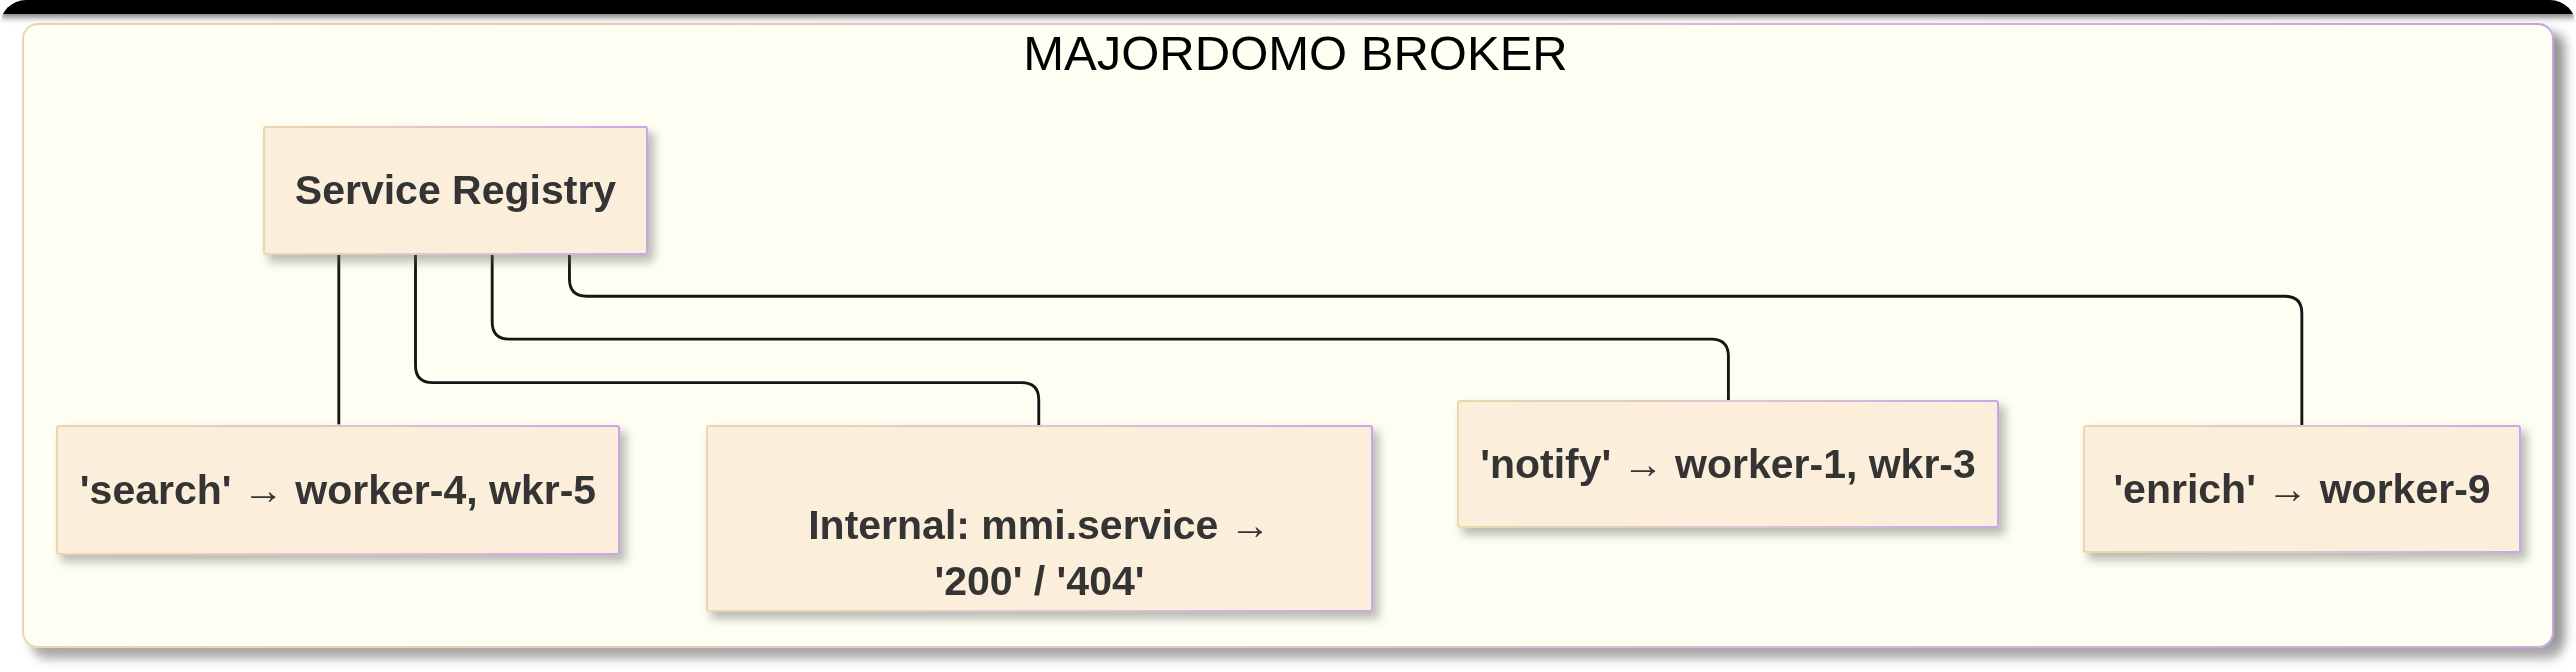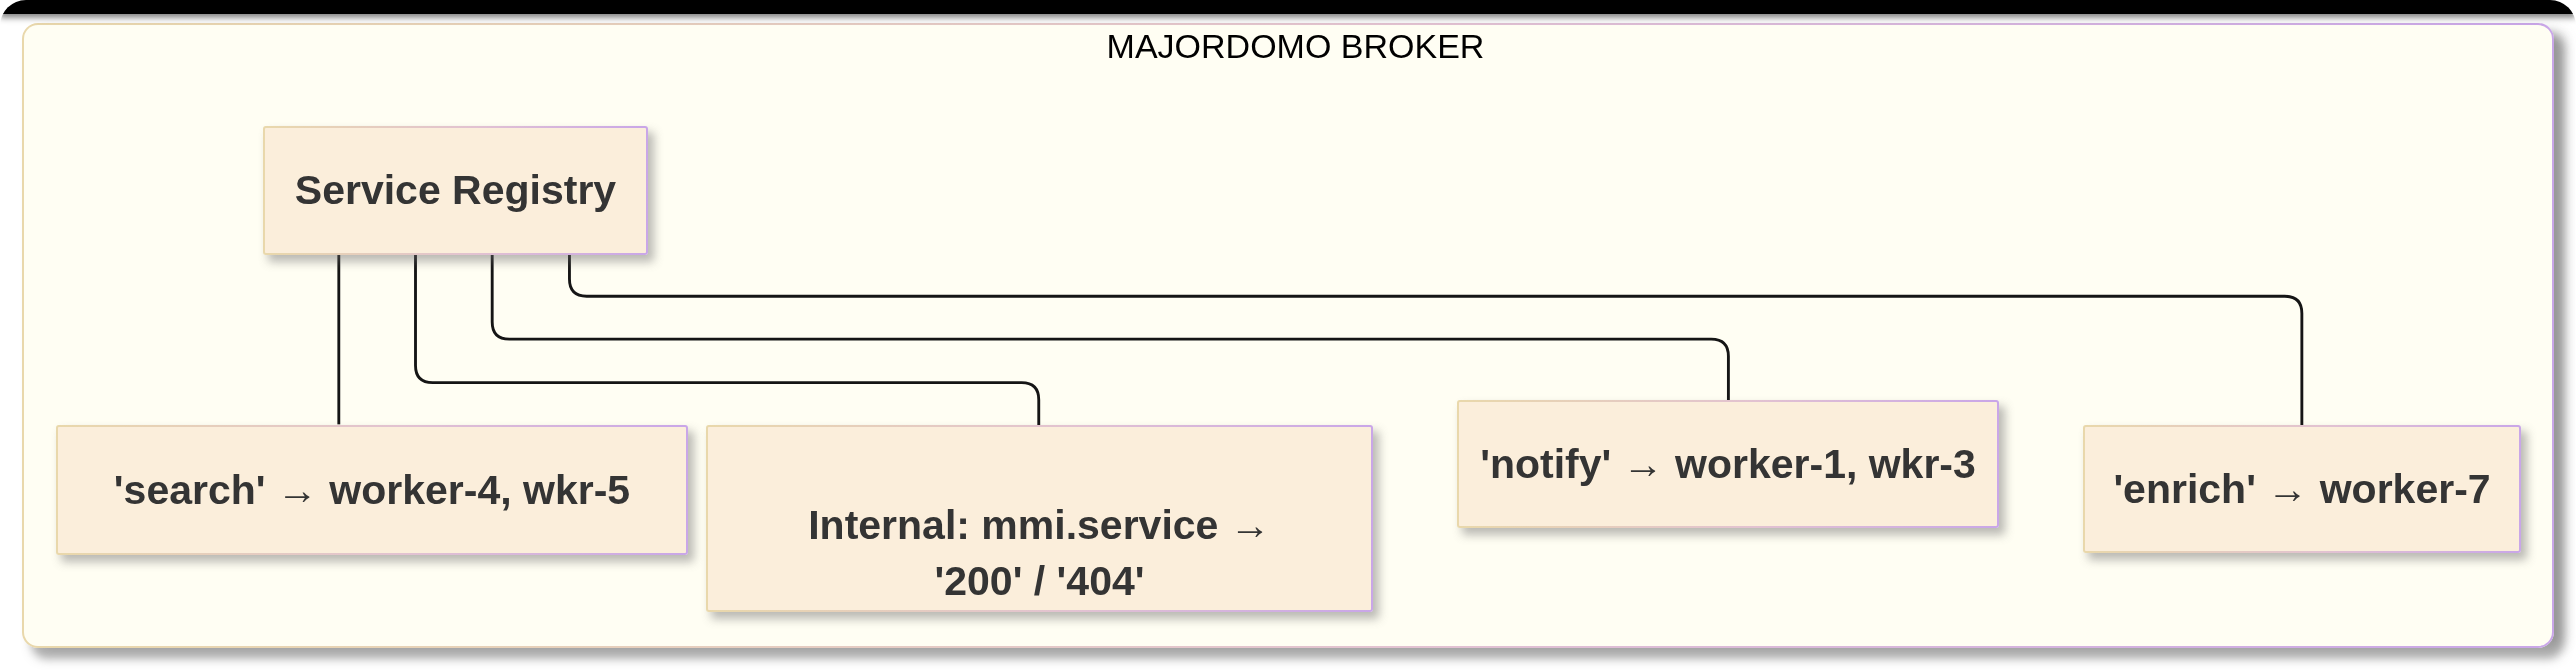"MAJORDOMO BROKER" .diagram-title { font-size: 34px -> 49px }
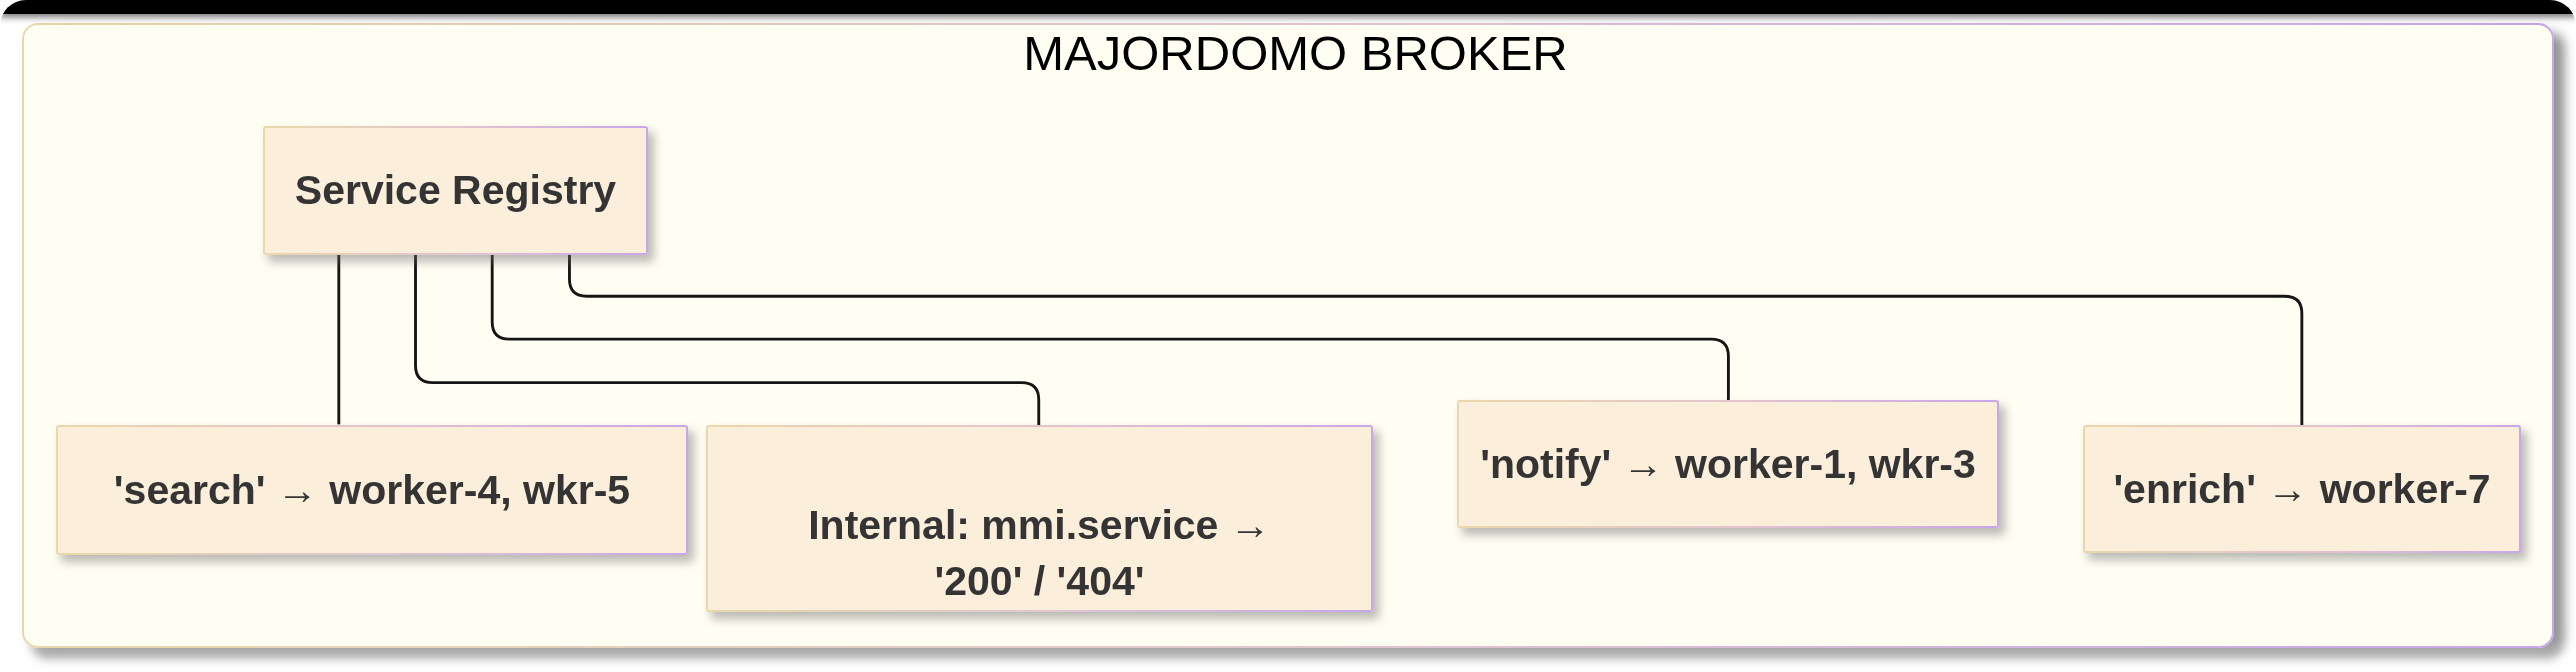"'search' → worker-4, wkr-5" .node--search { width: 632px -> 564px }
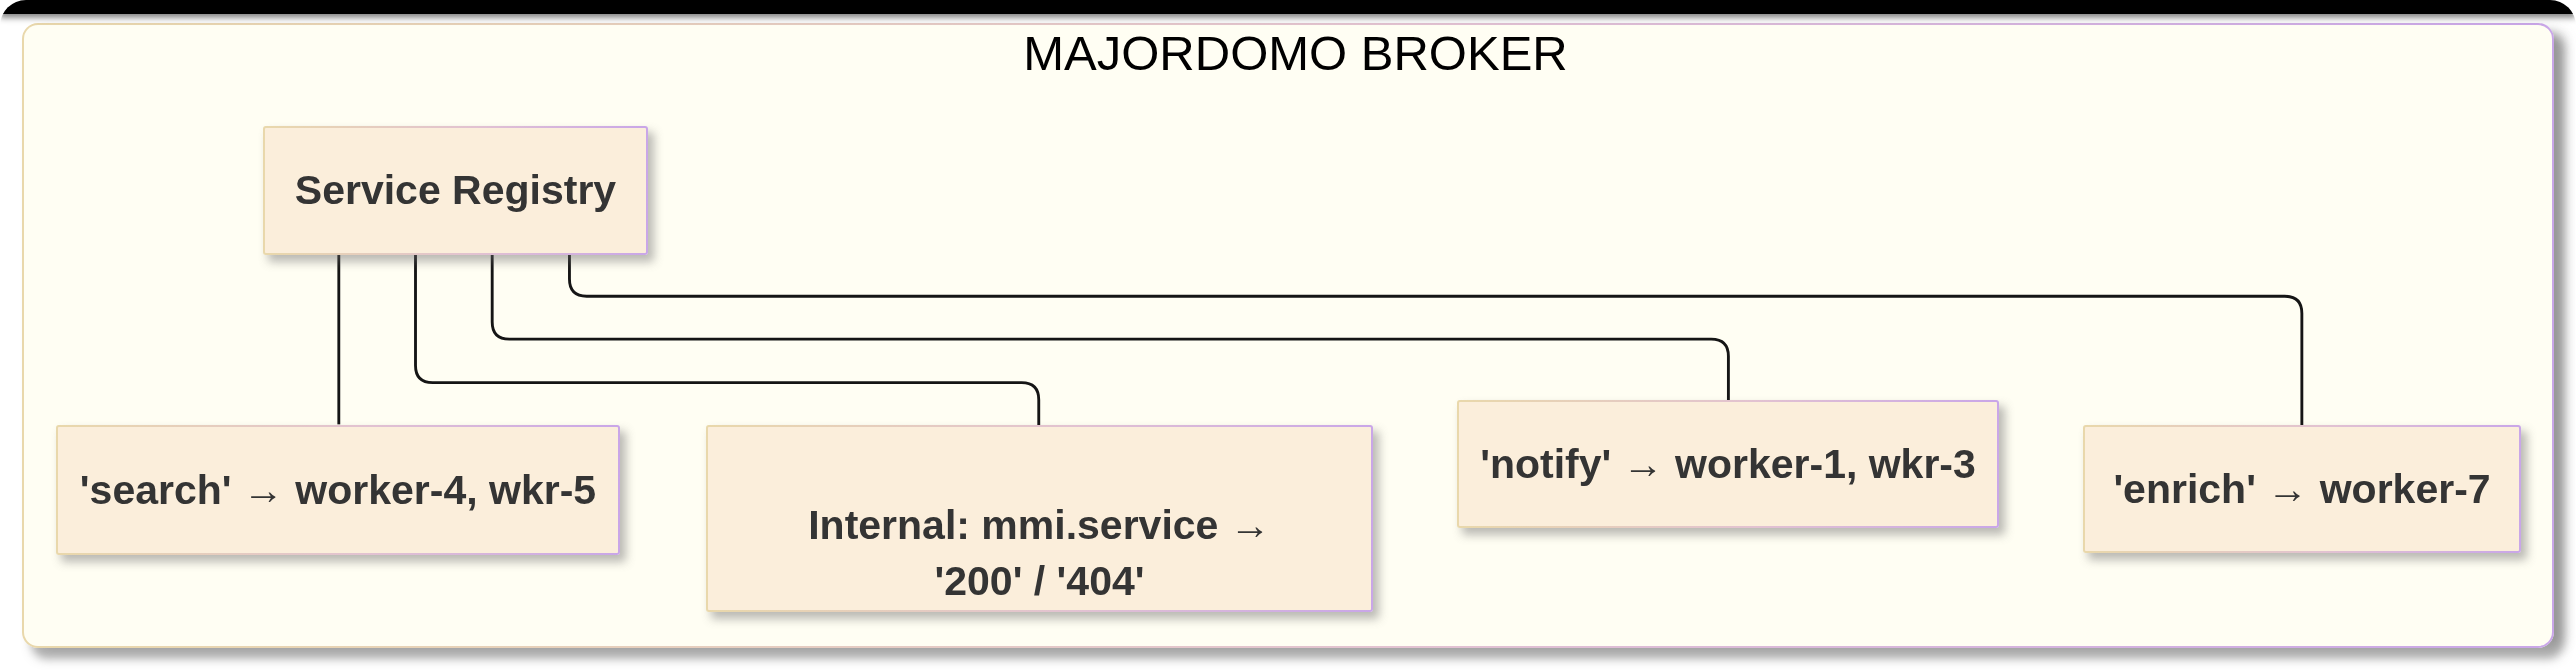"'enrich' → worker-7" span.node-label { text: worker-7 -> worker-9 }
